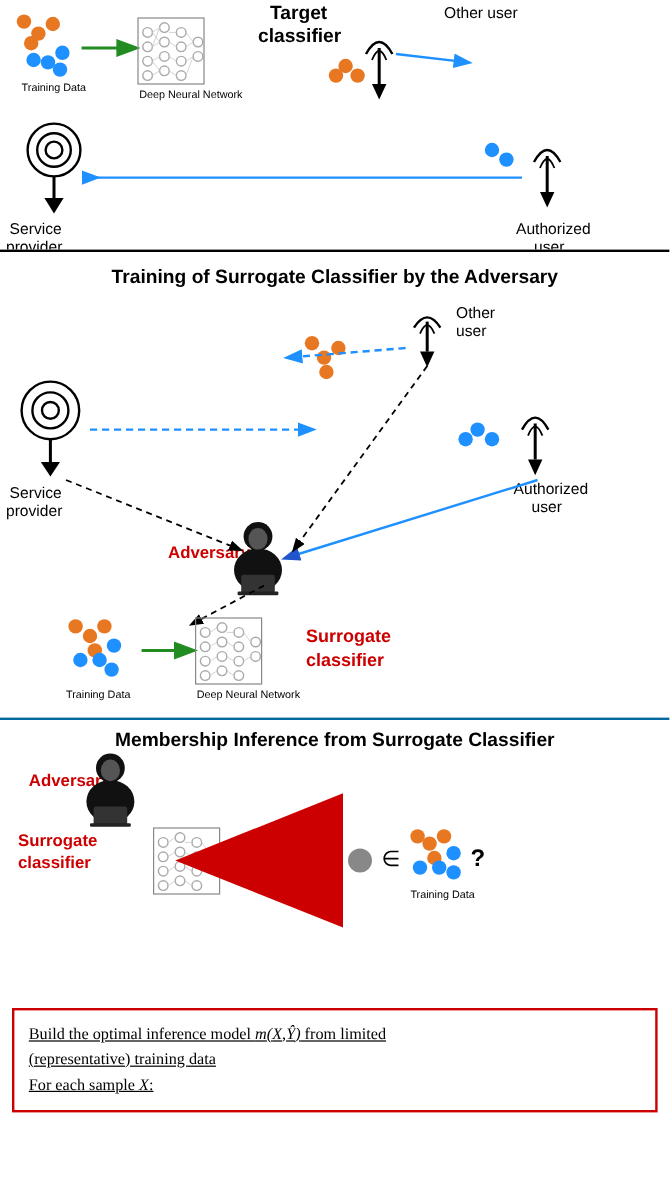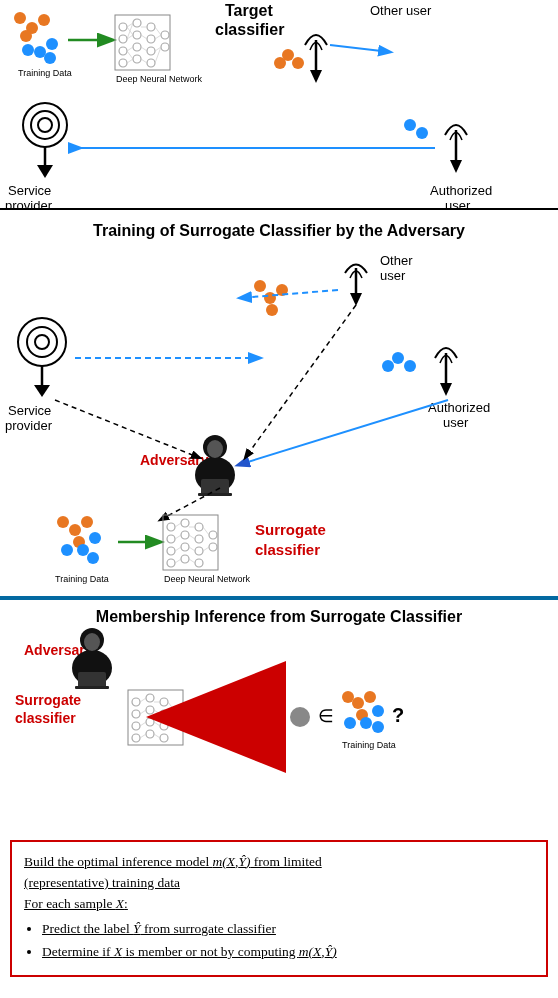"Training of Surrogate Classifier by" .training-section { border-bottom: 4px solid #0369a1 -> 2px solid #0369a1 }
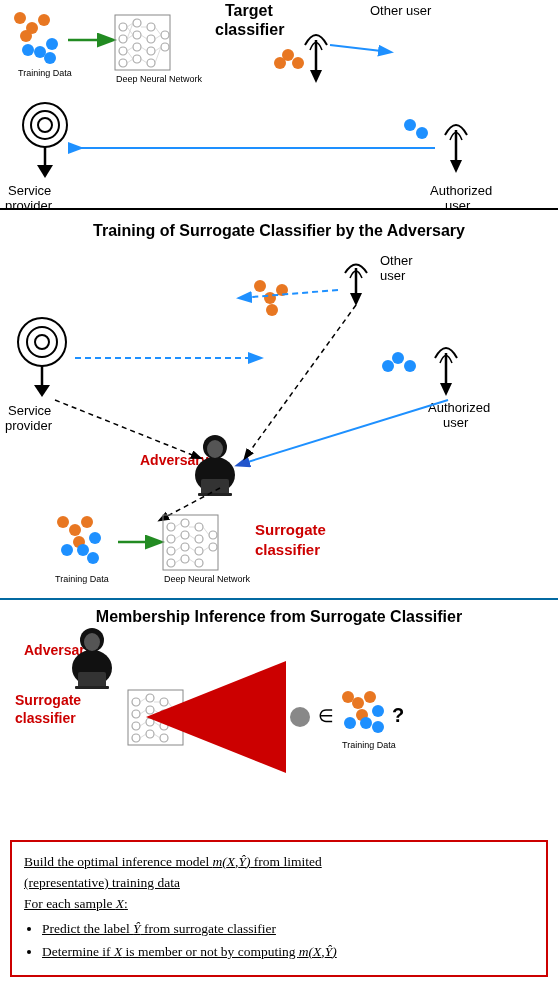"Predict the label Ŷ from" ul.bullet-list { html: <ul> <li>Predict the label <span><i>Ŷ</i></span> from surrogate classifier</li> <li>Determine if <span><i>X</i></span> is member or not by computing <span><i>m</i>(<i>X</i>,<i>Ŷ</i>)</span></li> </ul> -> none }
